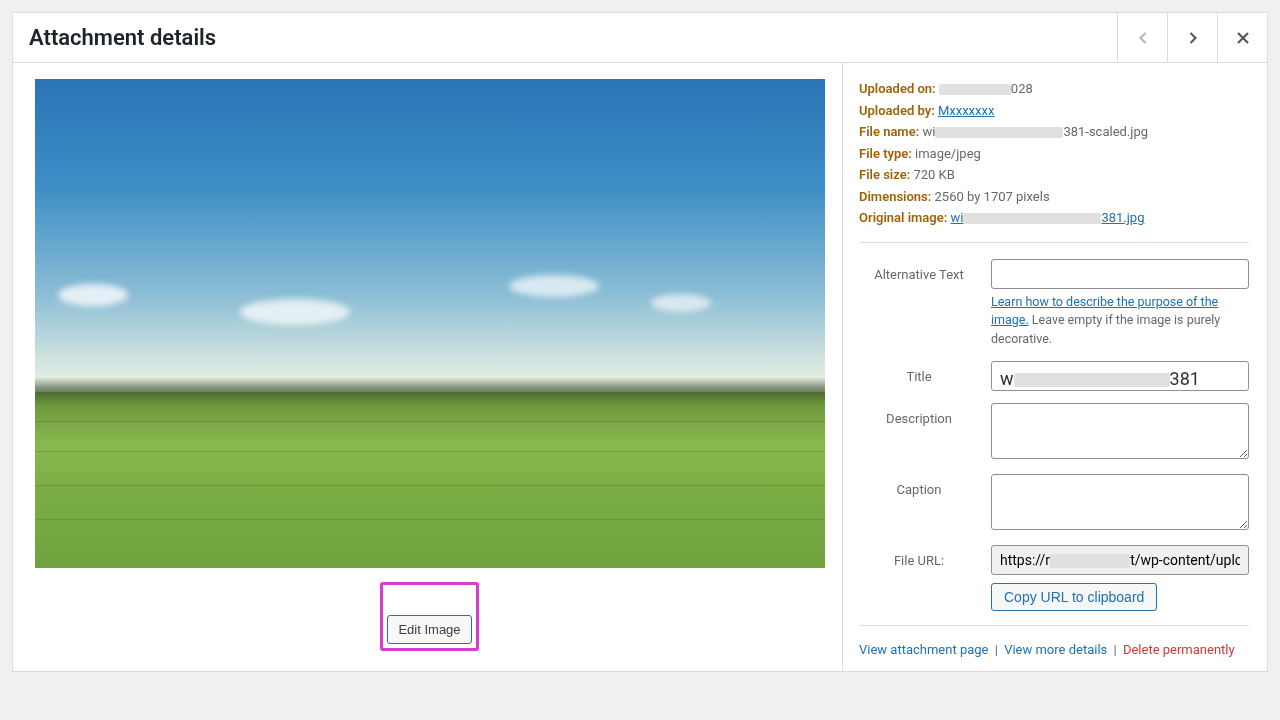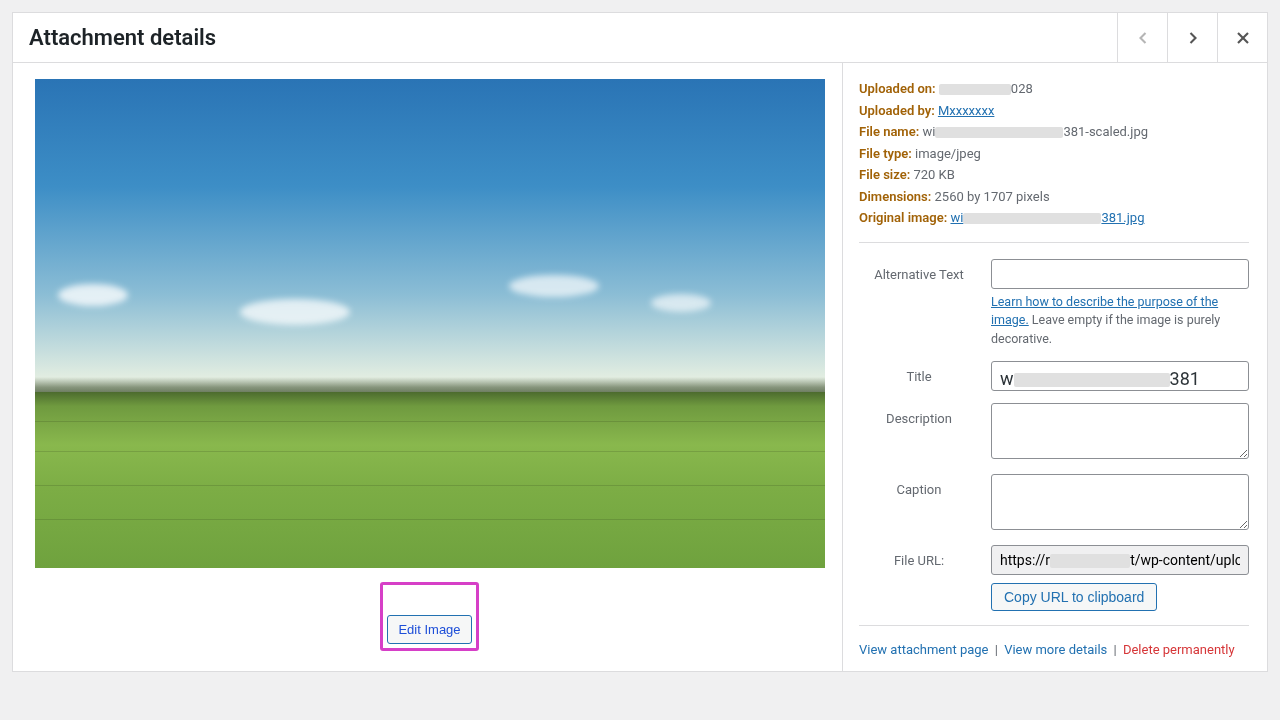"Edit Image" .edit-btn { color: #1d4ed8 -> #404040 }
